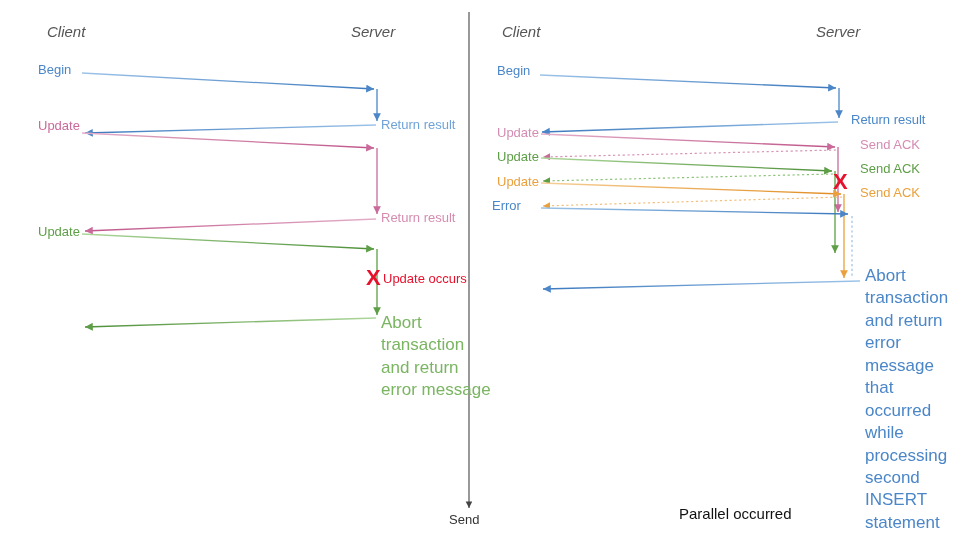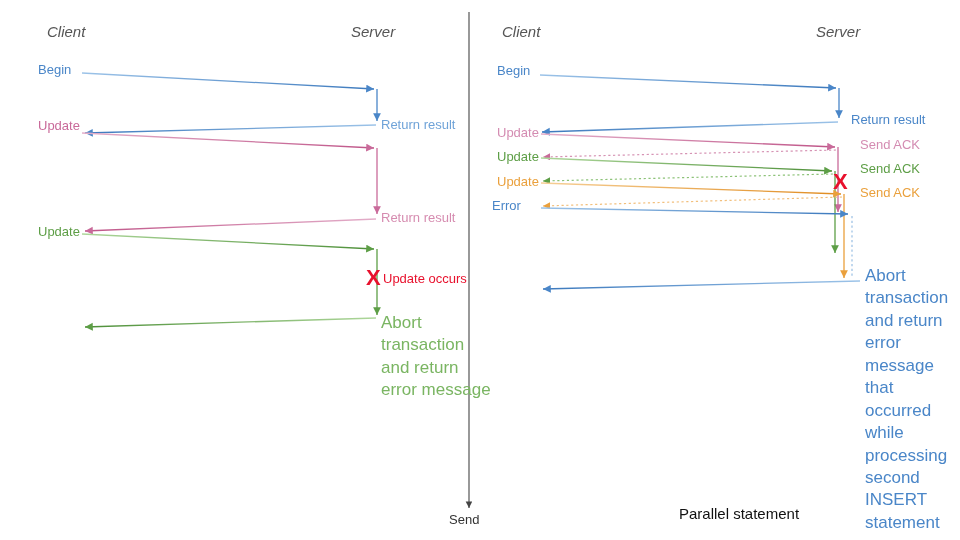"Parallel statement" div.lbl { text: statement -> occurred }
